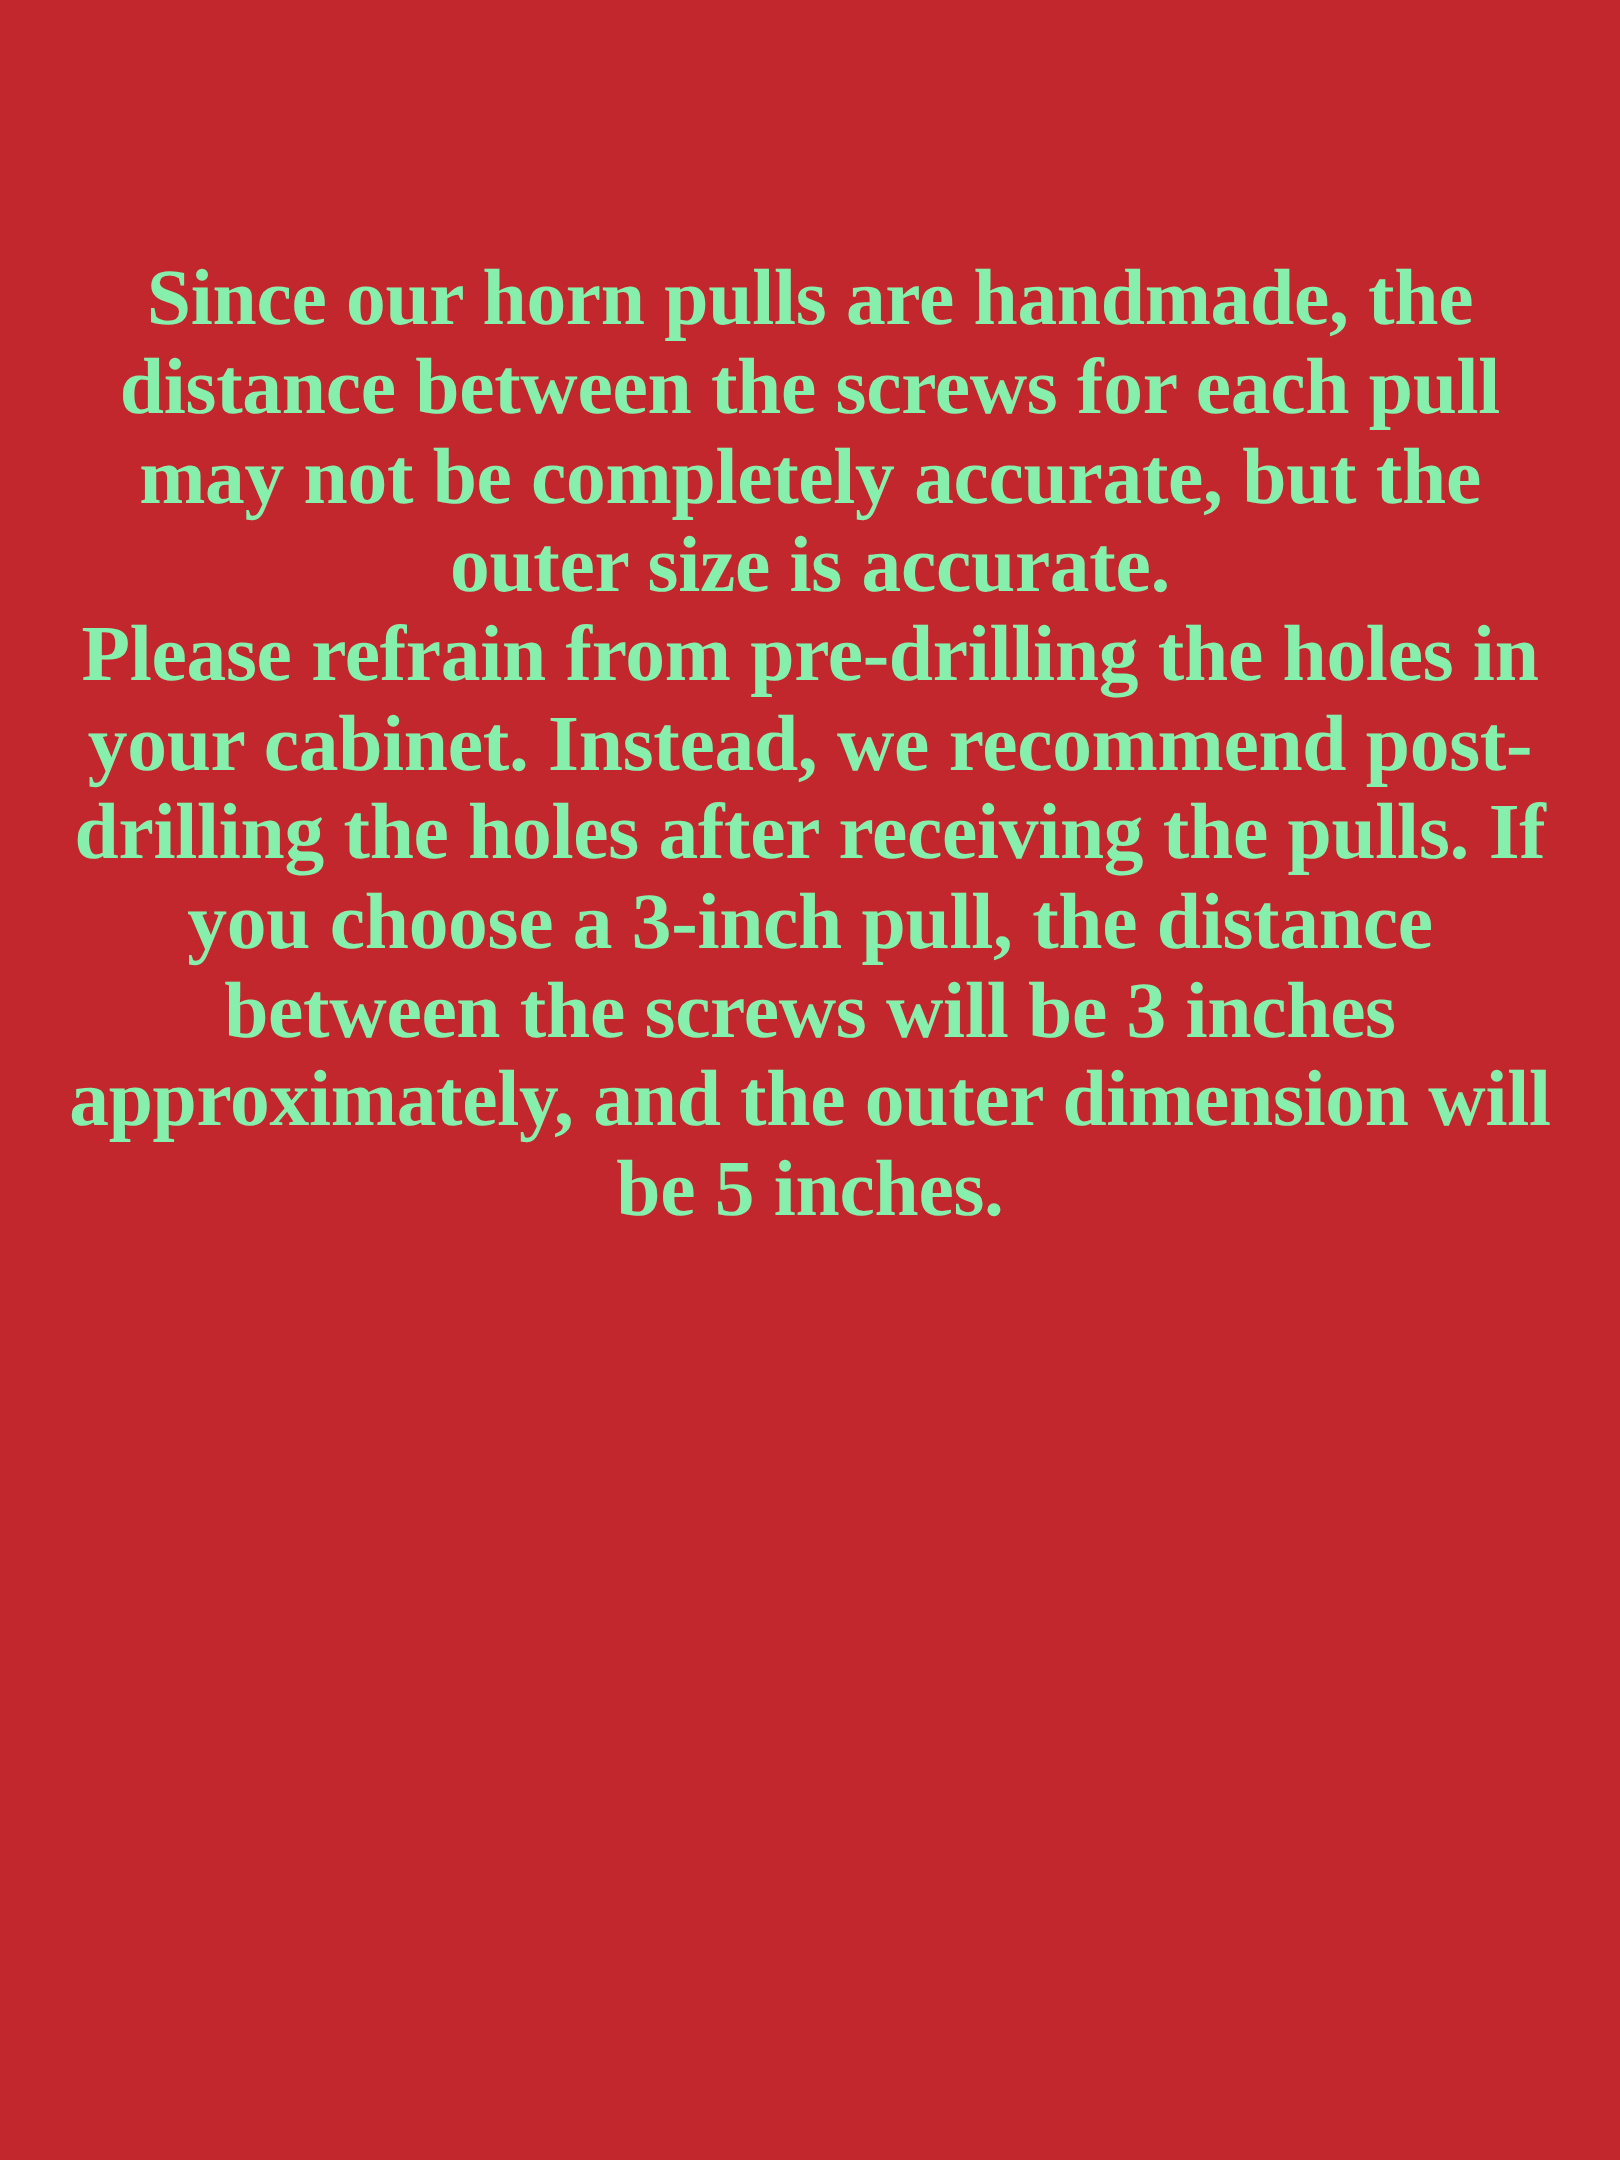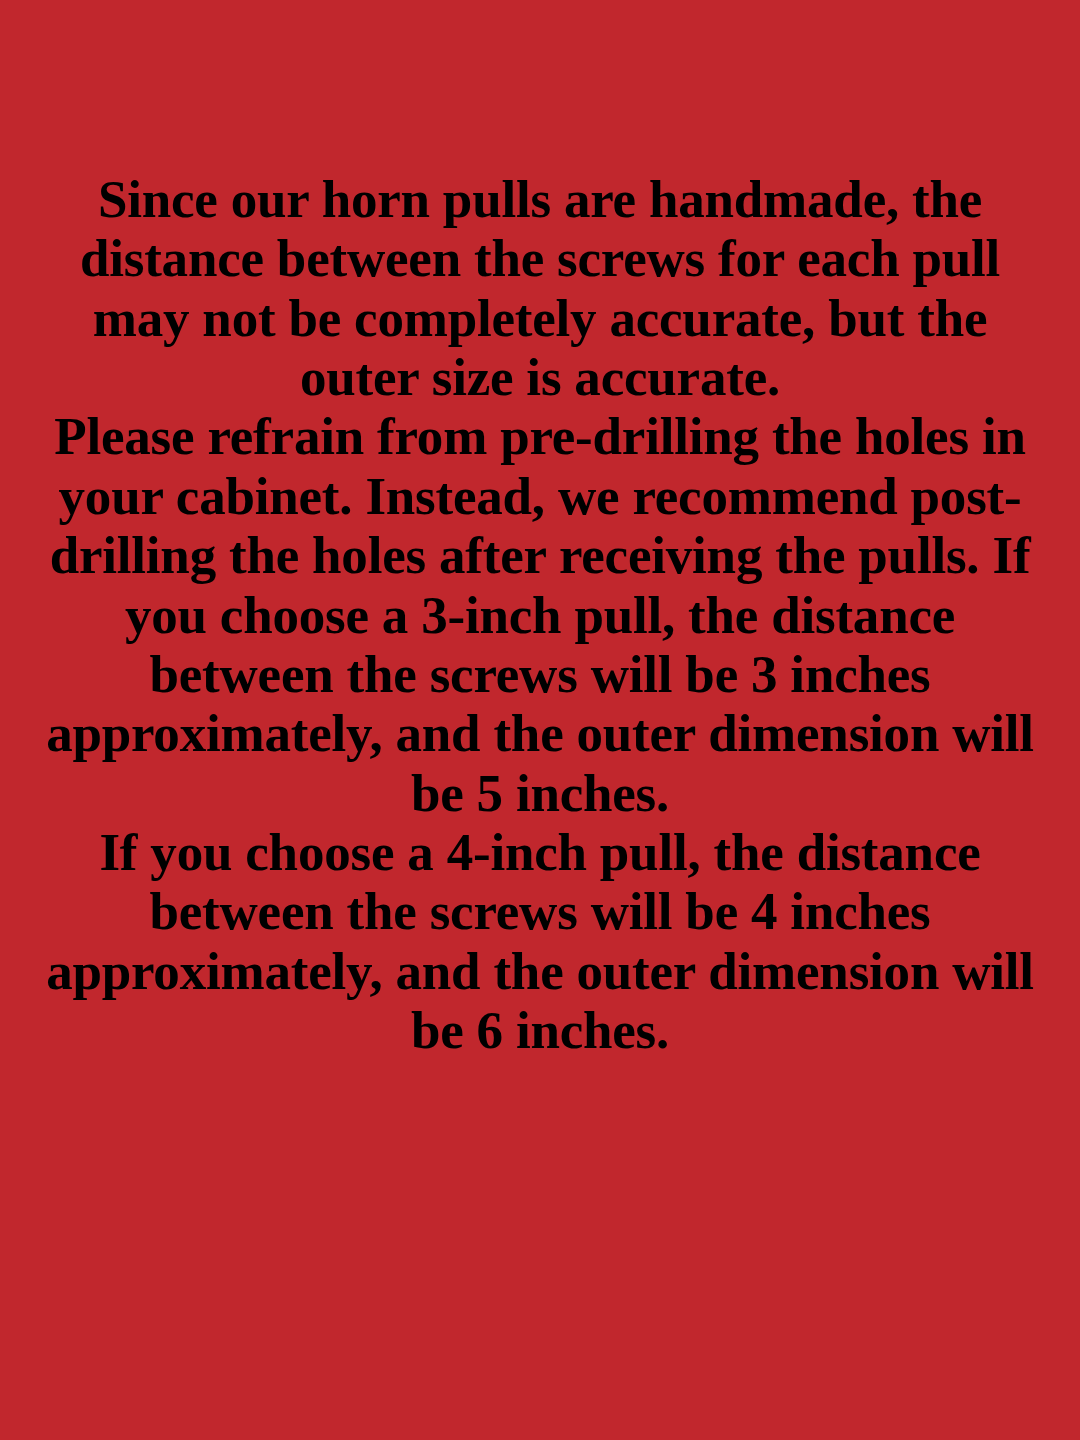"Since our horn pulls are" .para { color: #000000 -> #86efac }
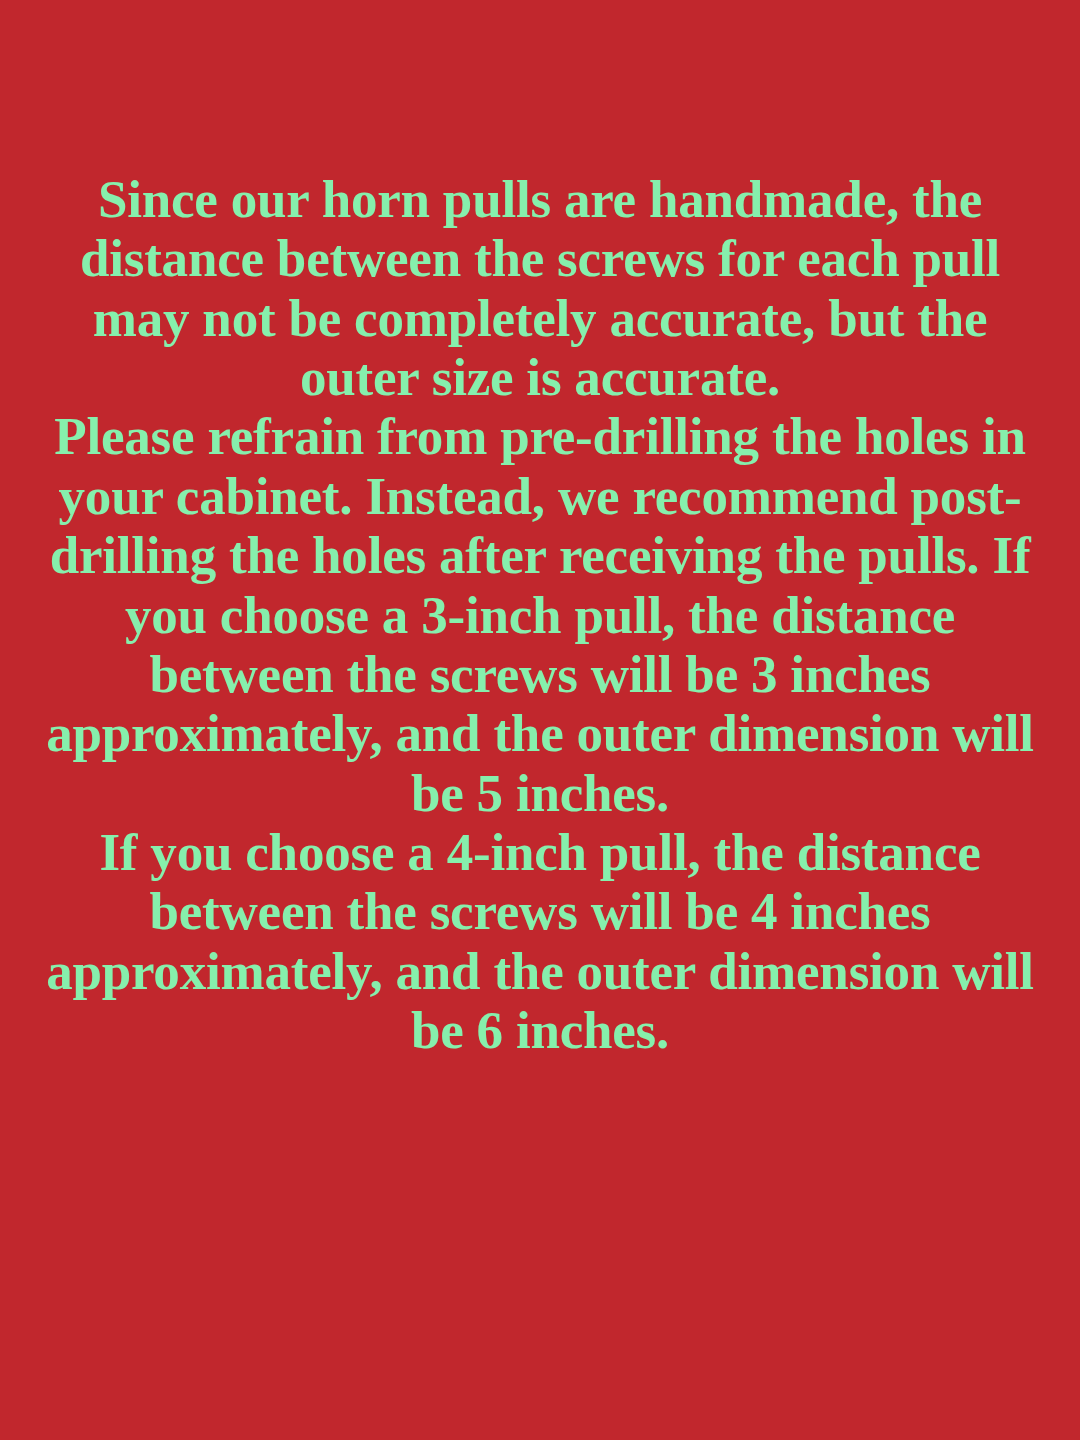"If you choose a 4-inch" p.para { html: <p>If you choose a 4-inch pull, the distance between the screws will be 4 inches approximately, and the outer dimension will be 6 inches.</p> -> none }
